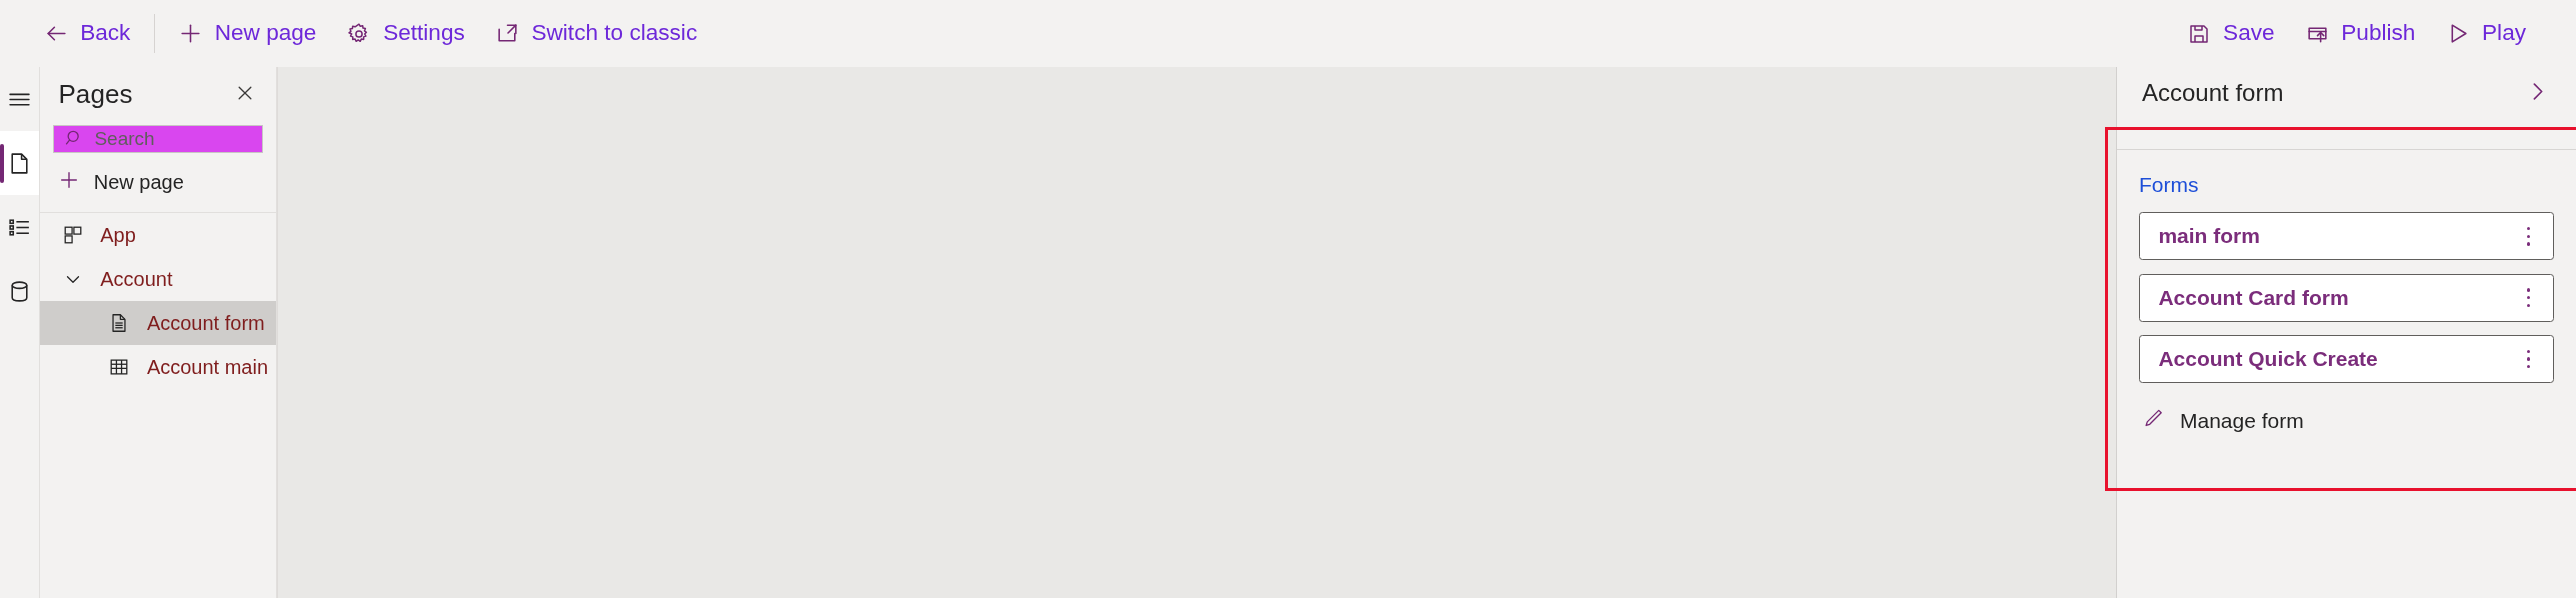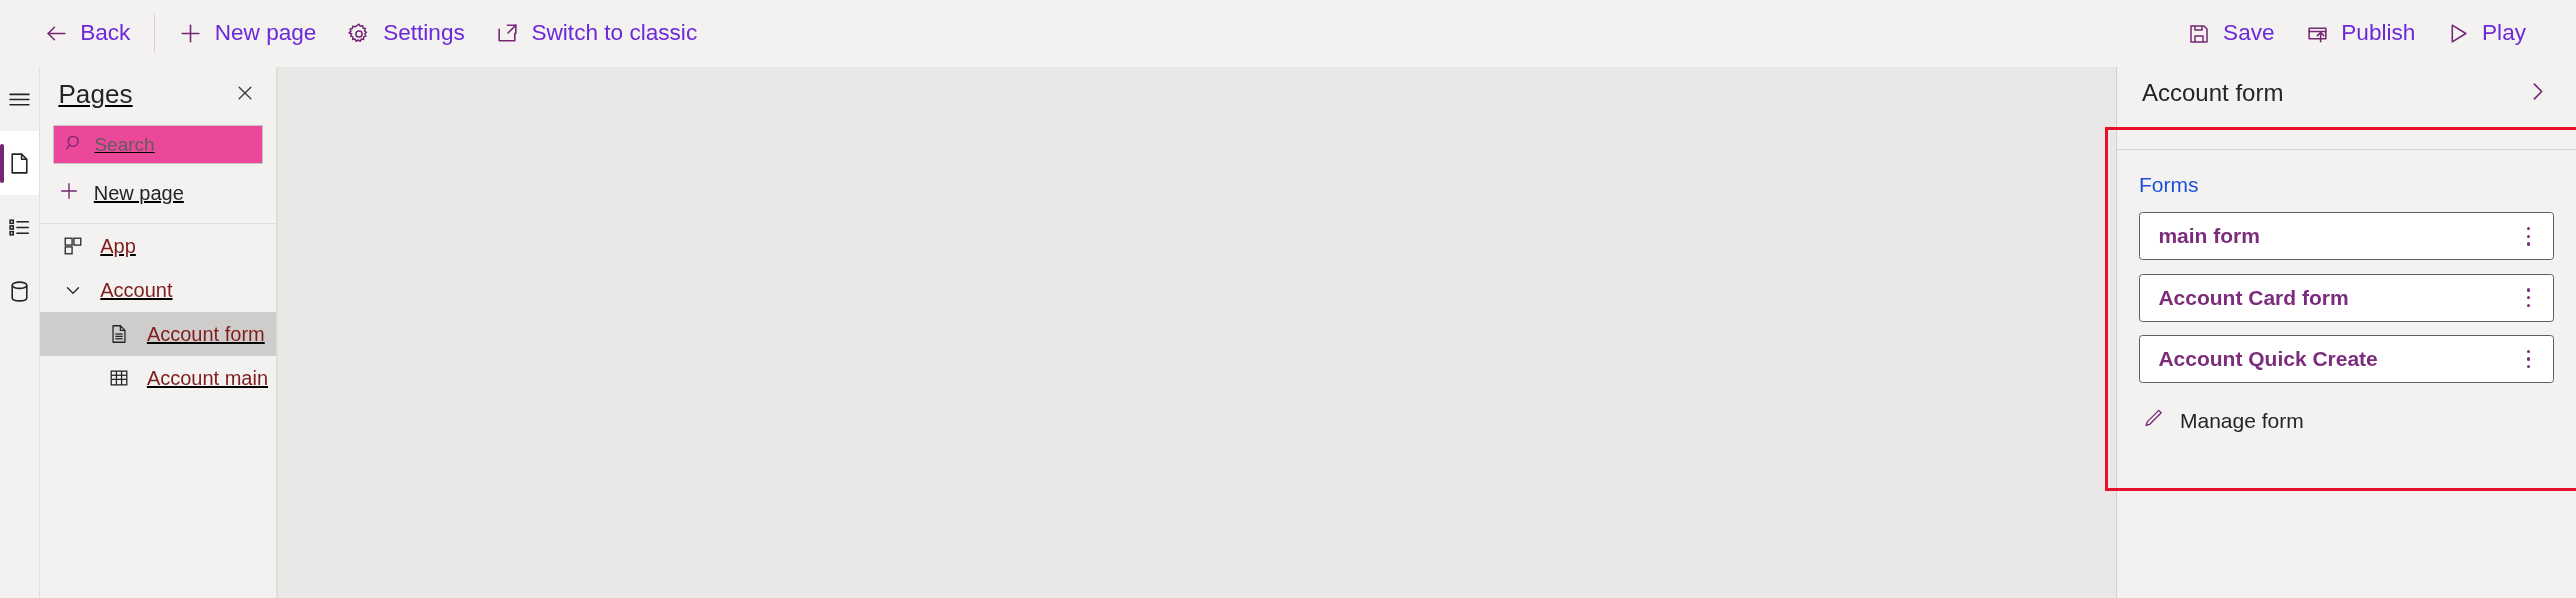"Pages" .pages-panel { text-decoration: underline -> none }
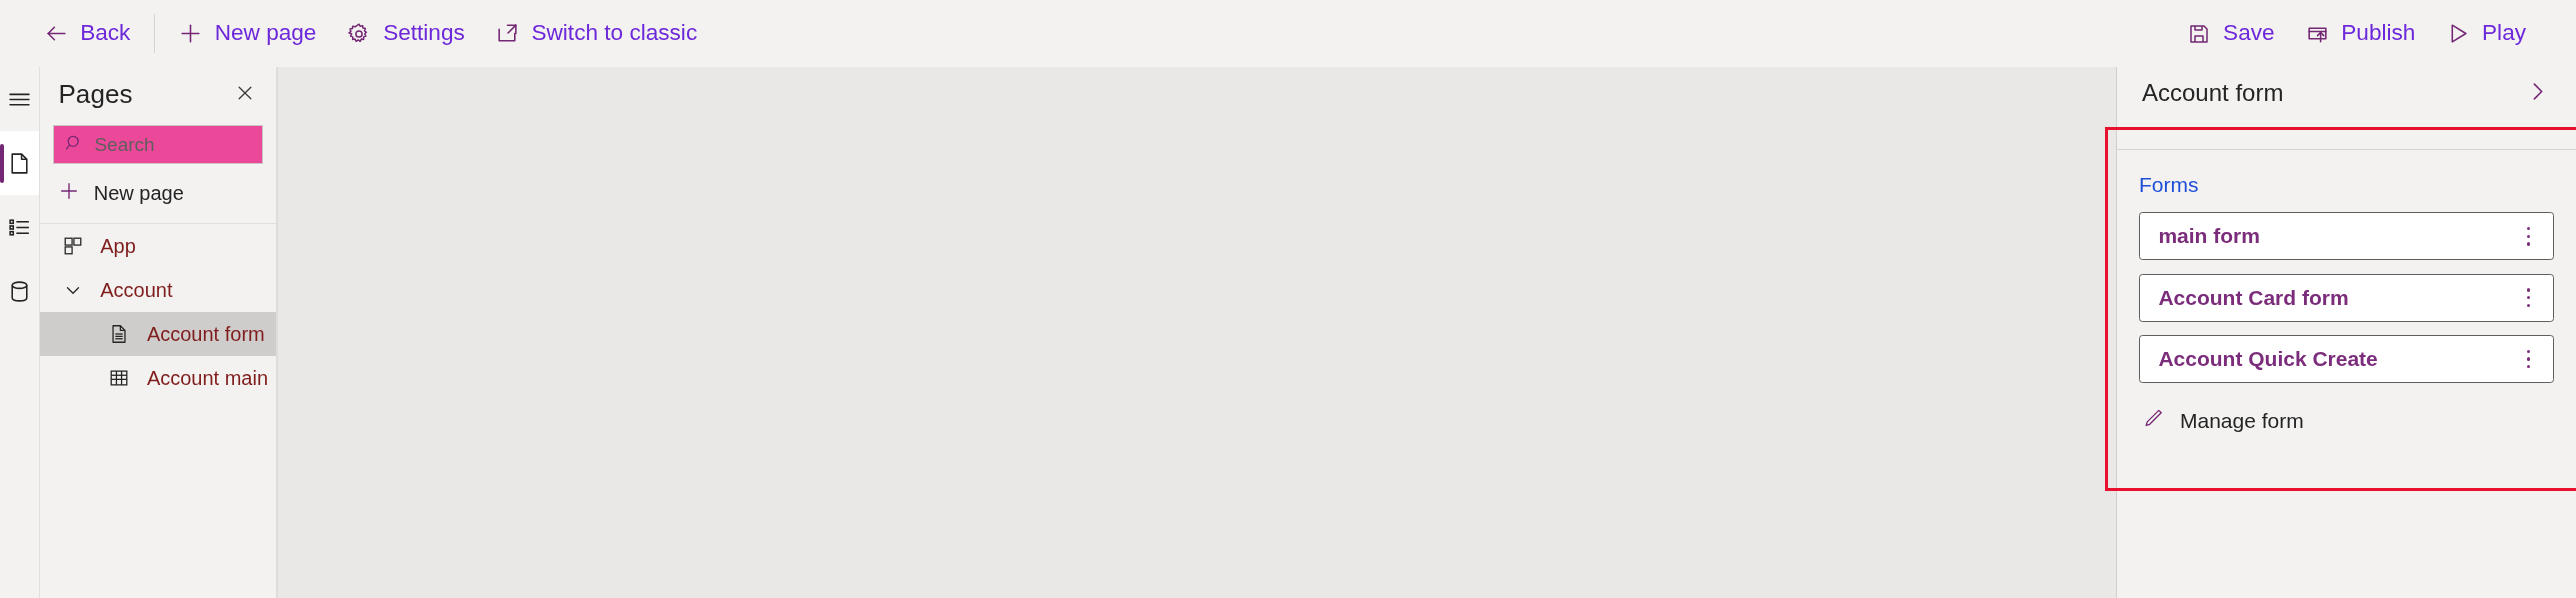"Search" .search-box { background: #ec4899 -> #d946ef; height: 39px -> 28px }
